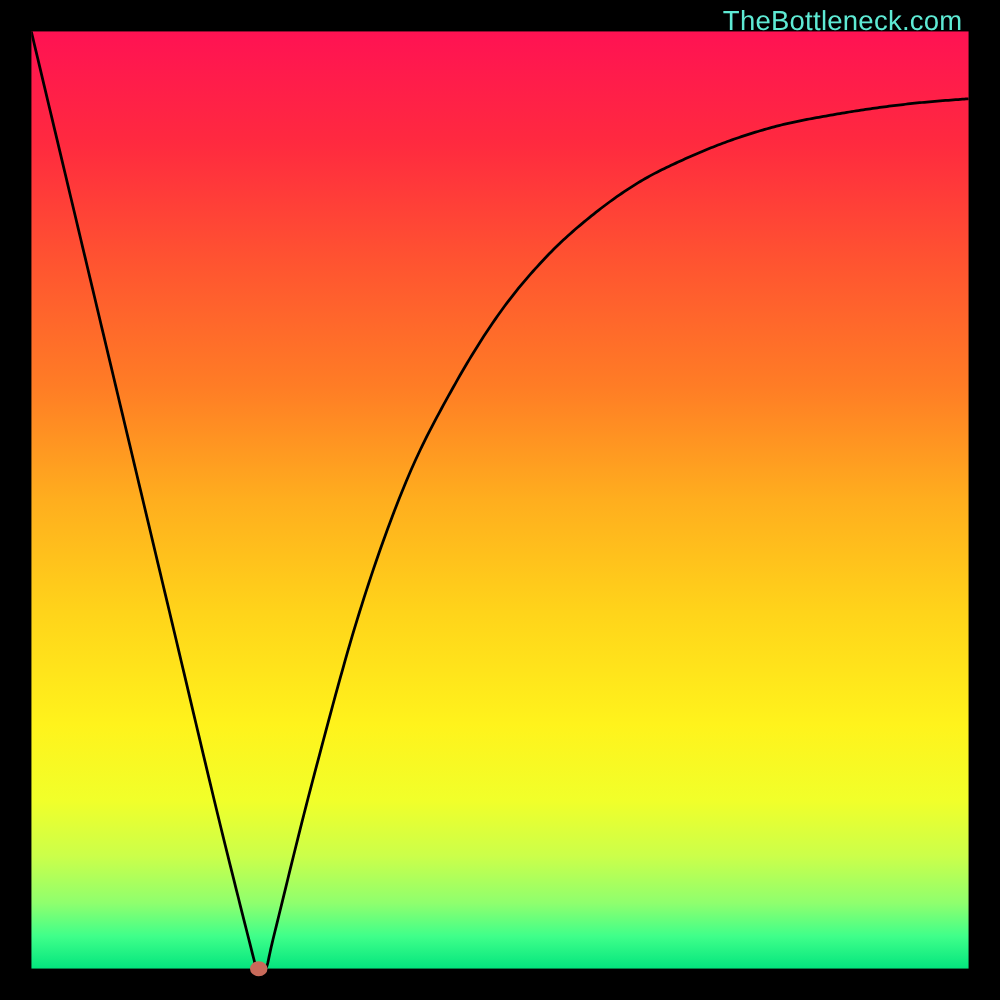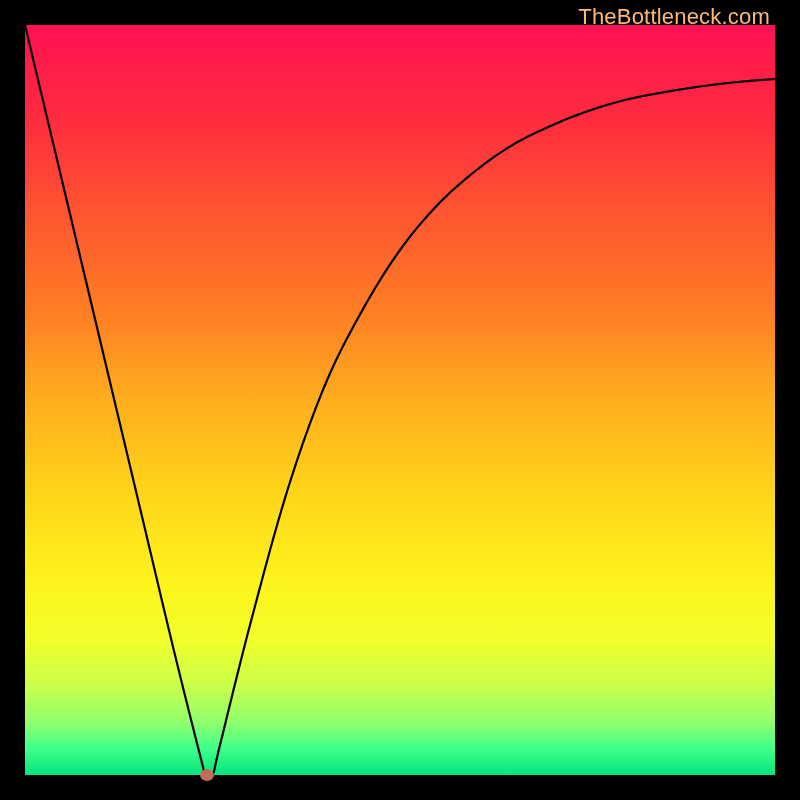"TheBottleneck.com" .watermark { color: #fdba74 -> #5eead4 }
